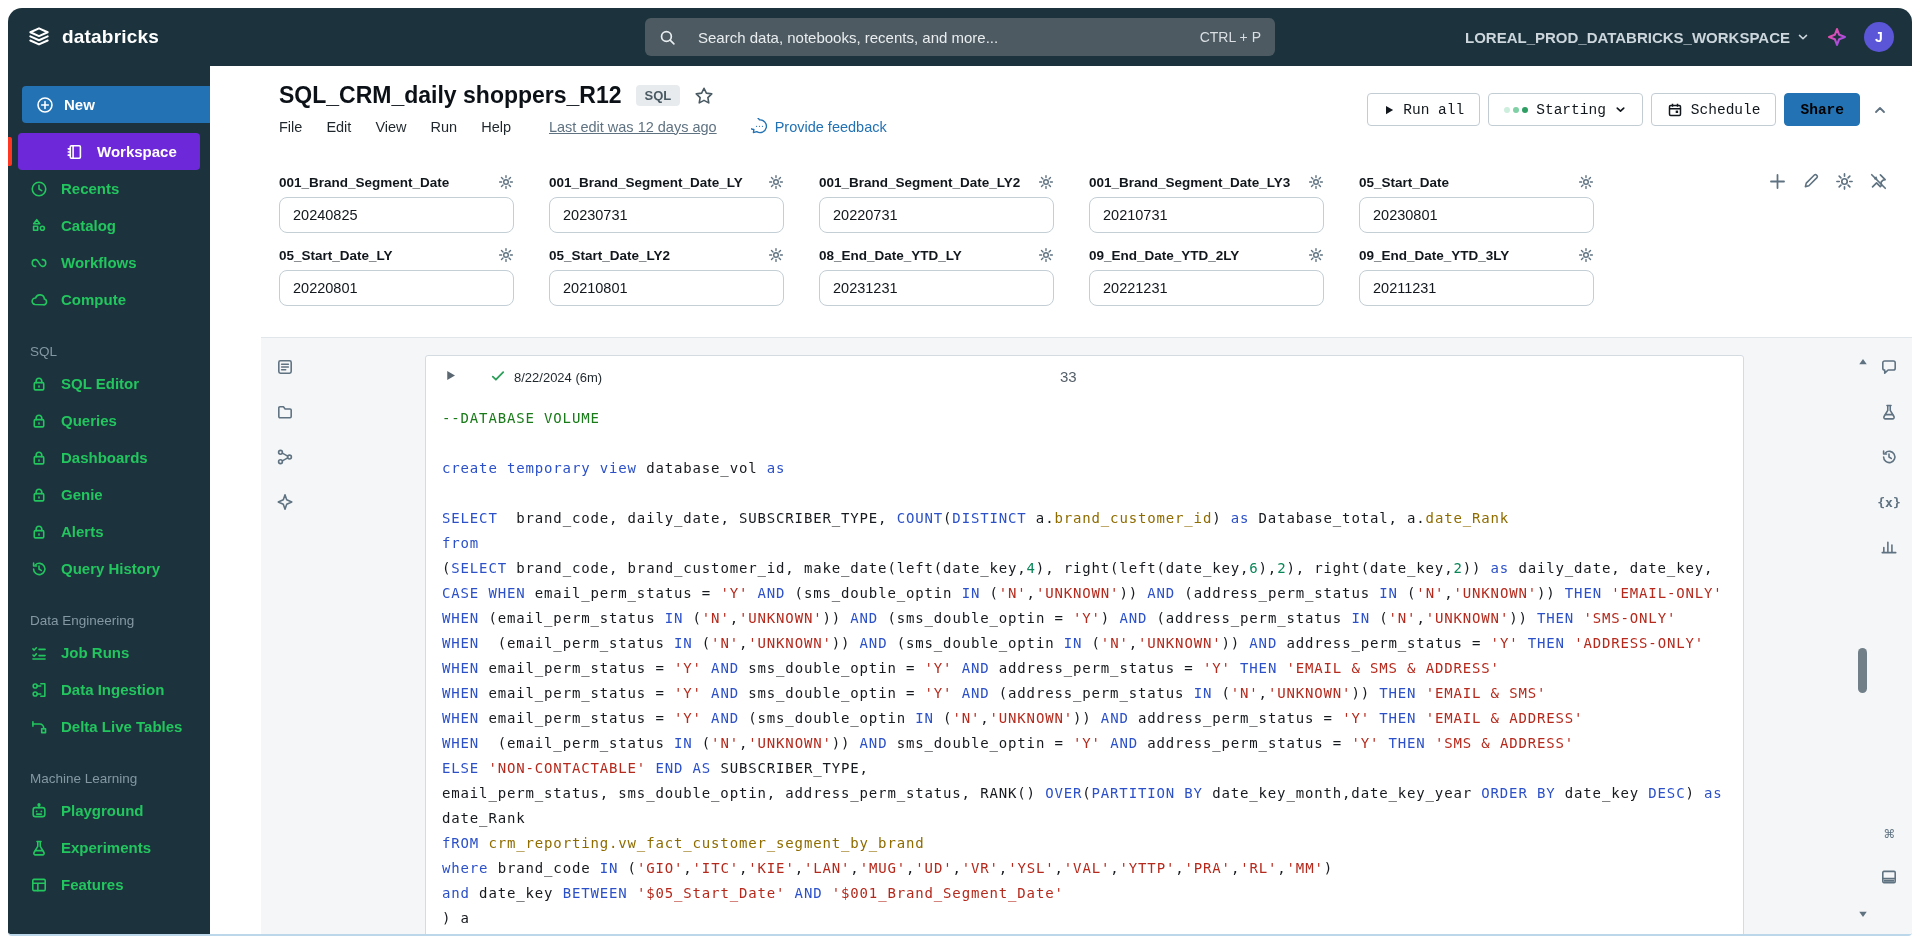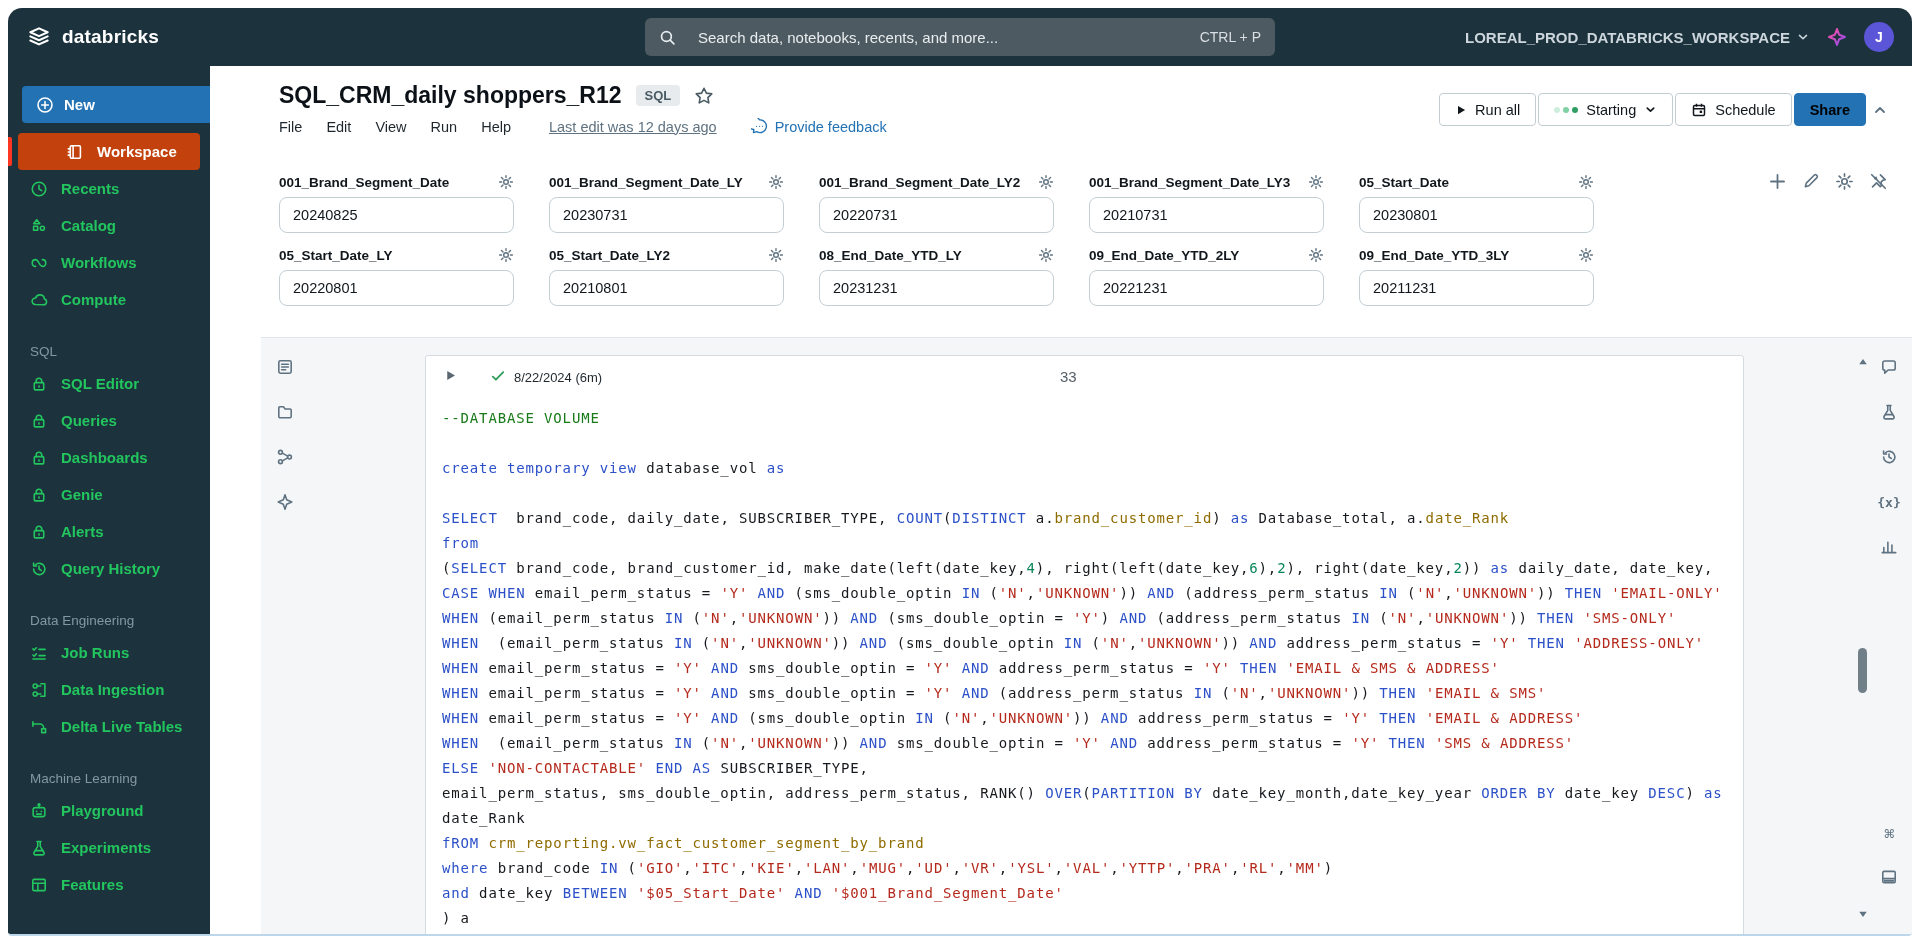"Run all" .actions { font-family: none -> Liberation Mono, monospace; gap: 2px -> 8px }
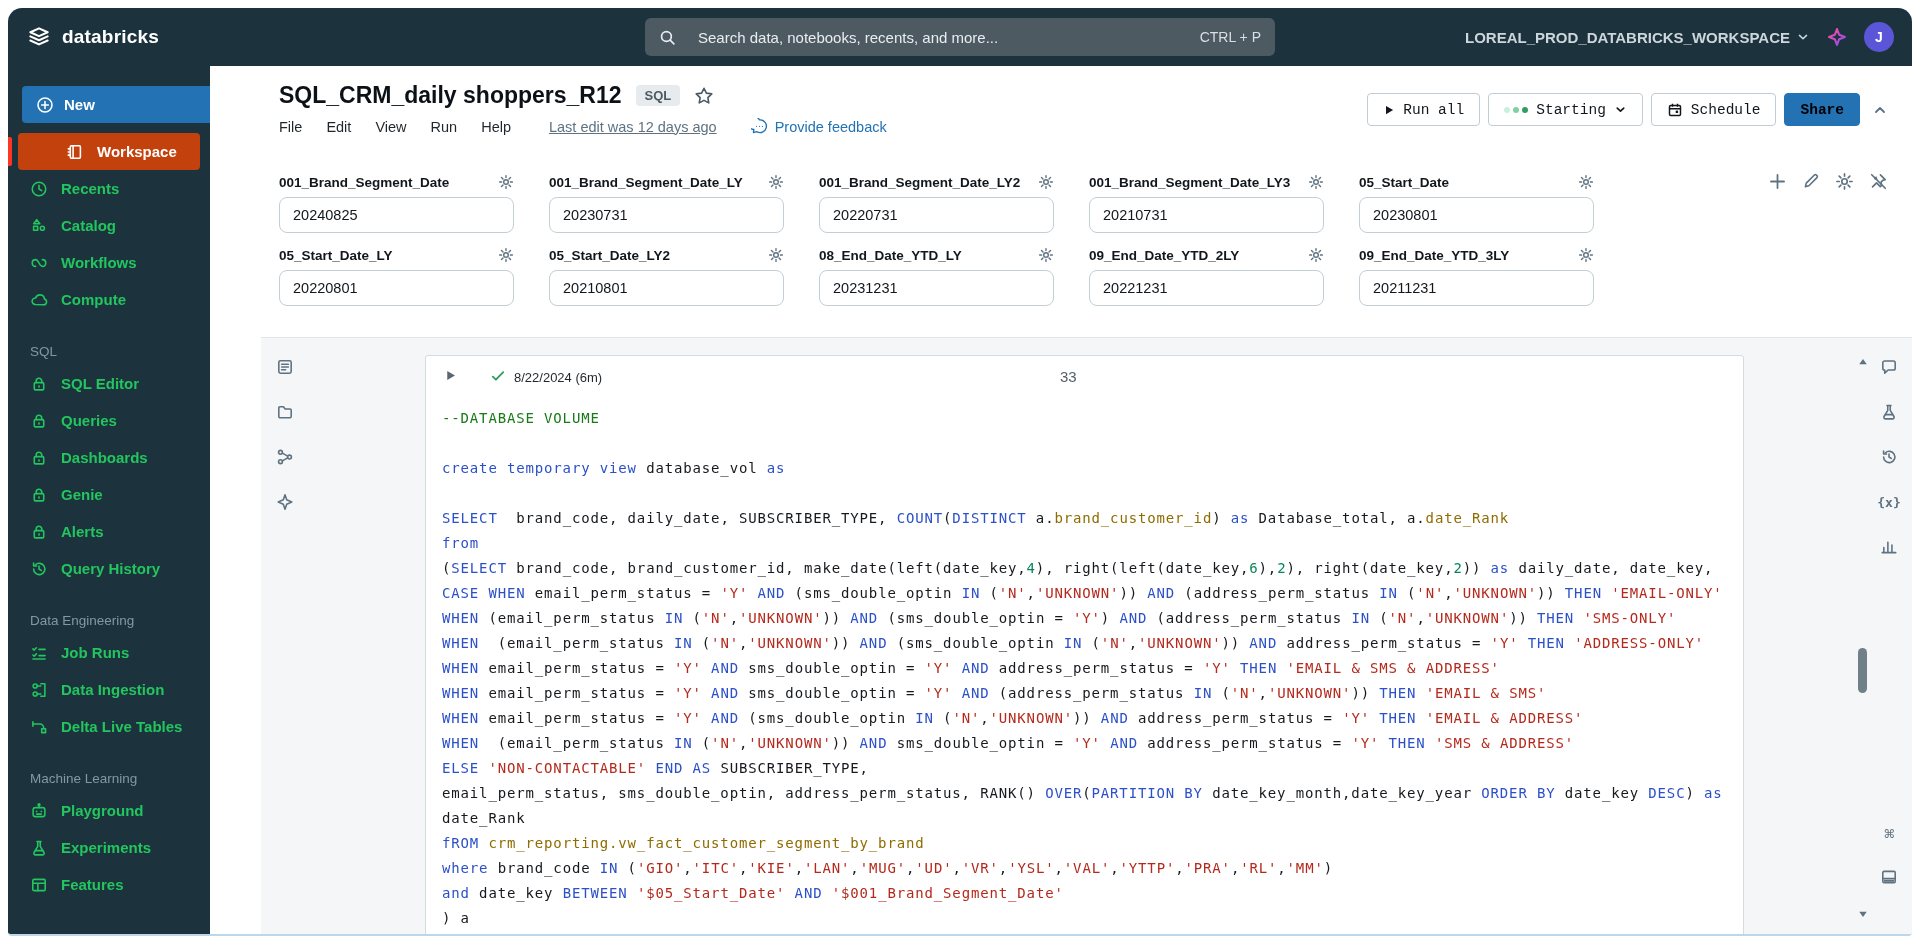"Workspace" .side-item.active { background: #c2410c -> #6d28d9 }
